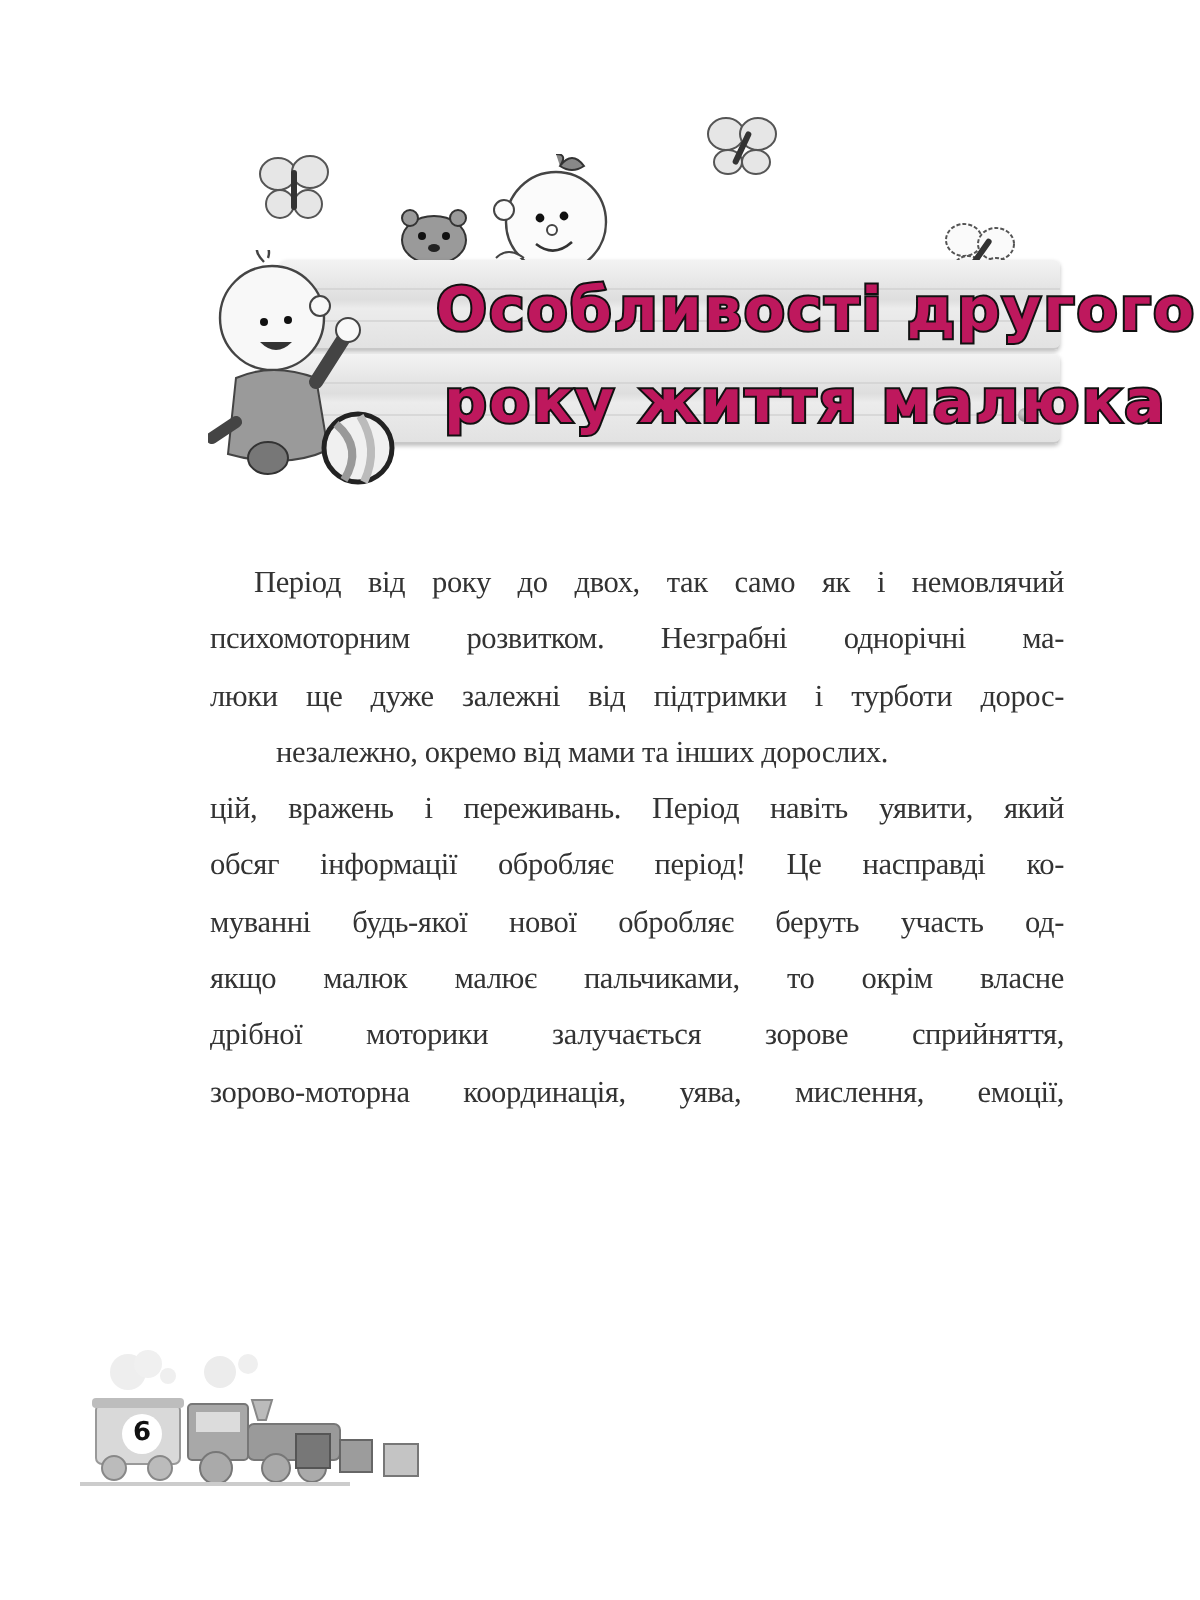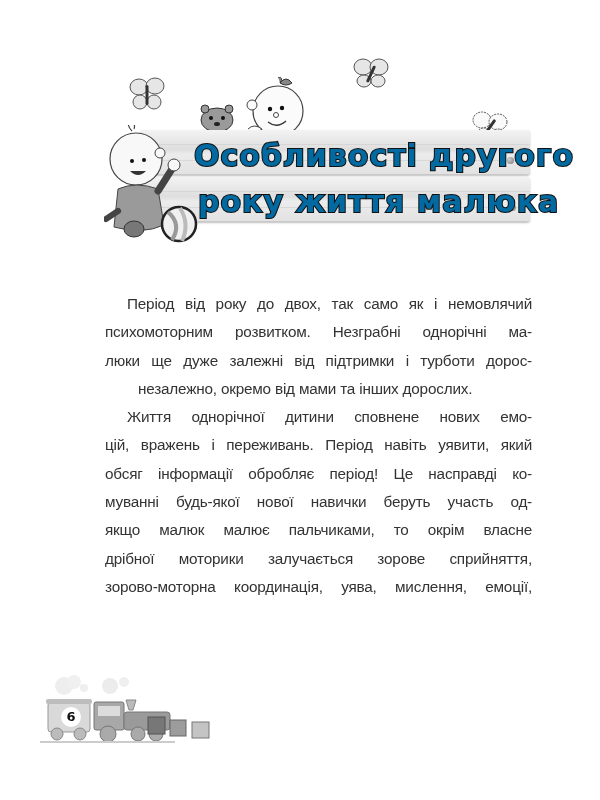"Особливості другого" .title-line { color: #0369a1 -> #be185d; margin-left: none -> 24px }
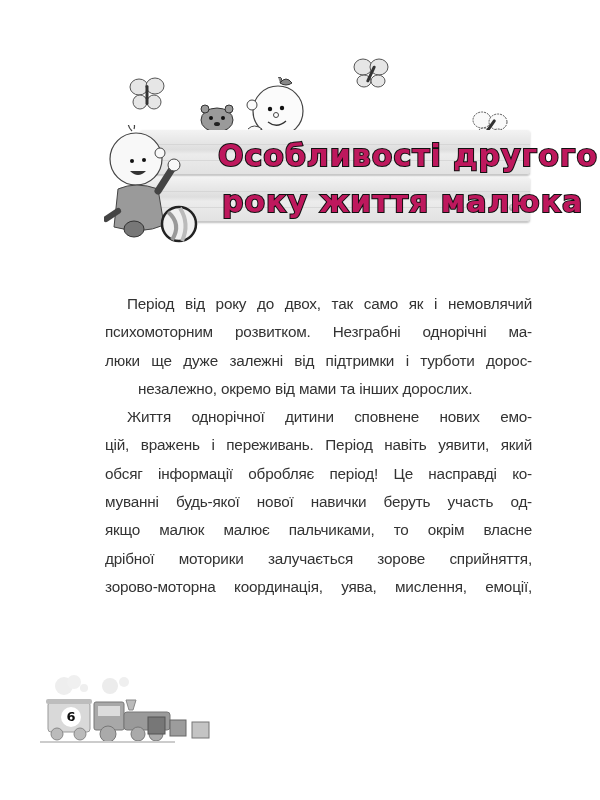"Період від року до двох," .body-text { font-family: Liberation Sans, sans-serif -> Liberation Serif, serif; top: 290px -> 278px }
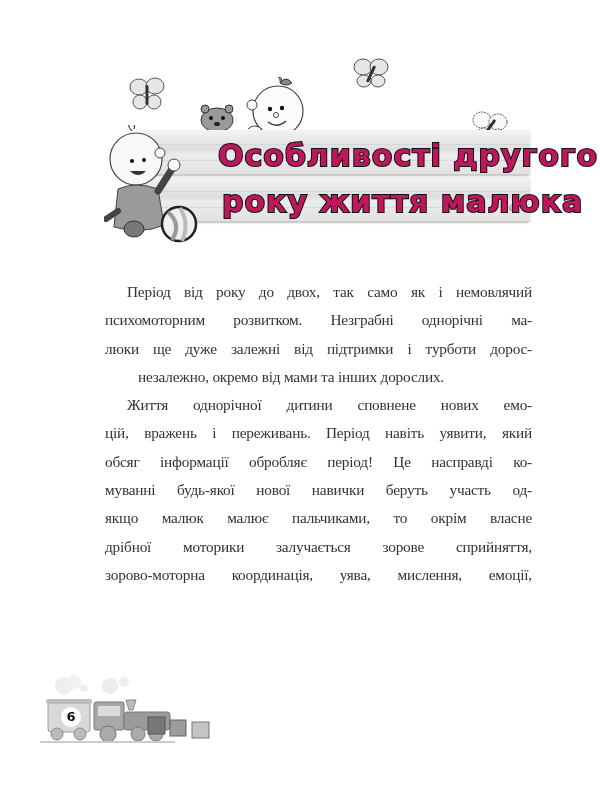"Життя однорічної дитини сповнене нових" span.line { html: <span>Життя однорічної дитини сповнене нових емо-</span> -> none }
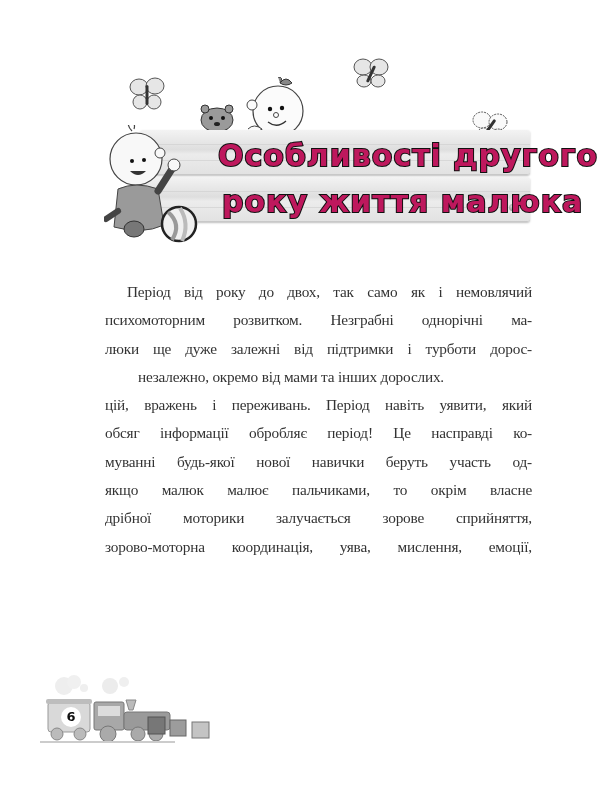"муванні будь-якої нової навички беруть" span.line { text: навички -> обробляє }
